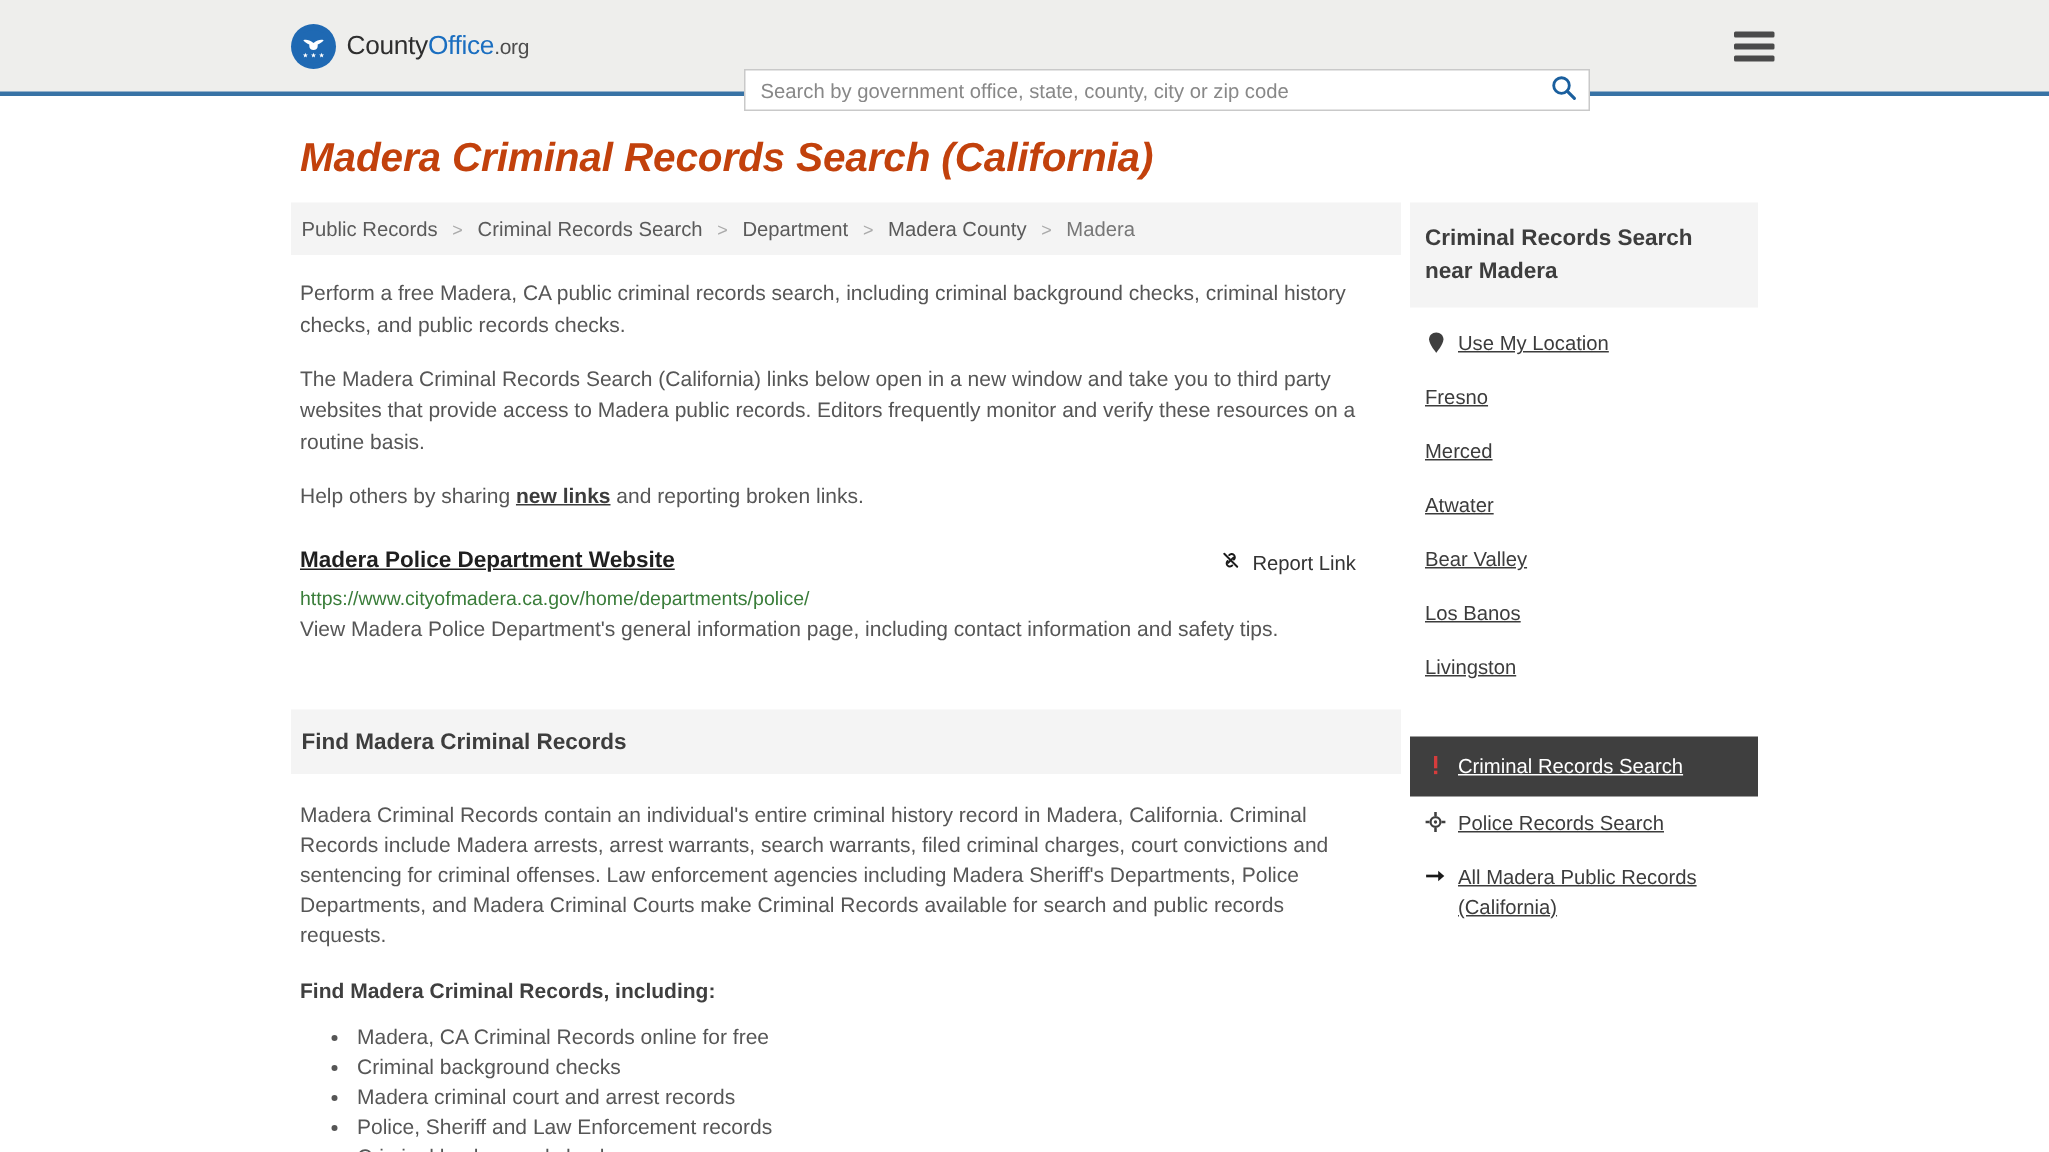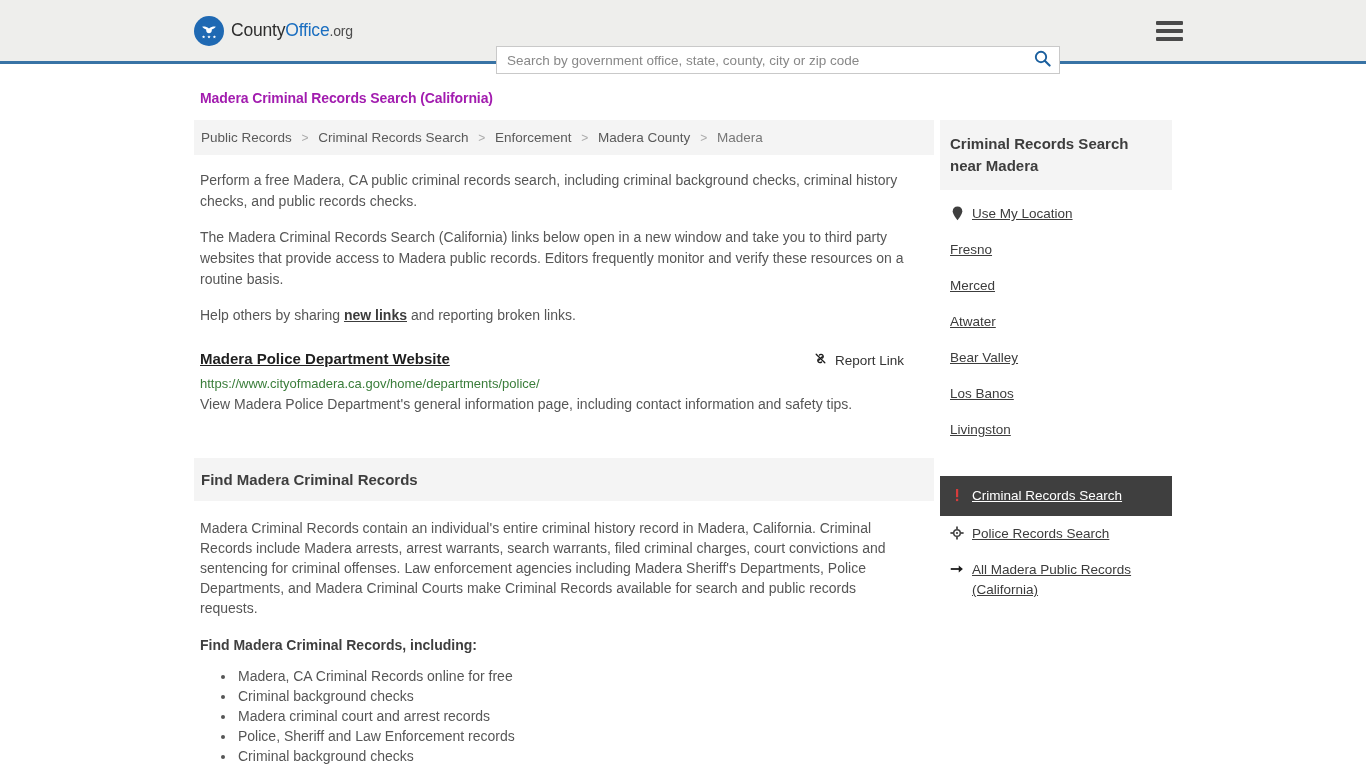"Madera Criminal Records Search" h1.page-title { color: #a21caf -> #c2410c; font-size: 14px -> 27px; font-style: none -> italic }
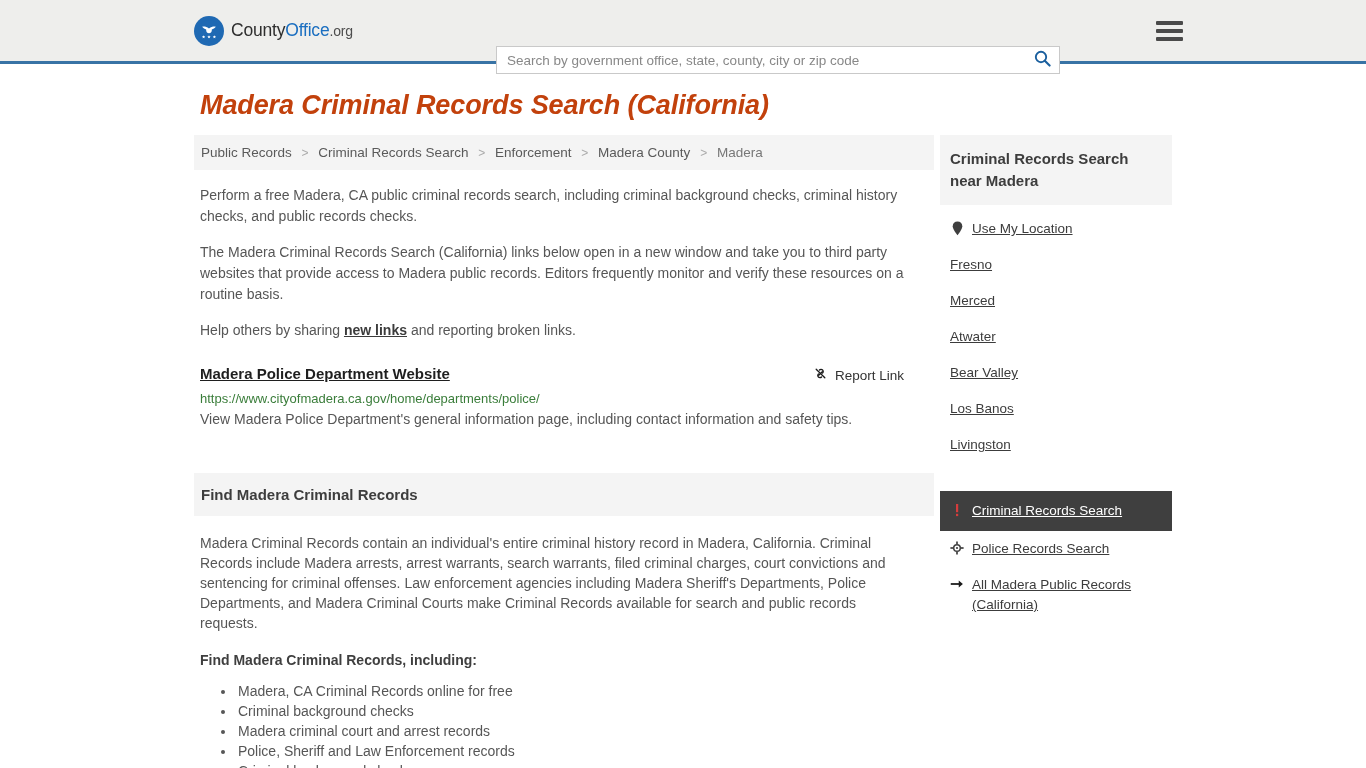"Enforcement" a { text: Enforcement -> Department }
